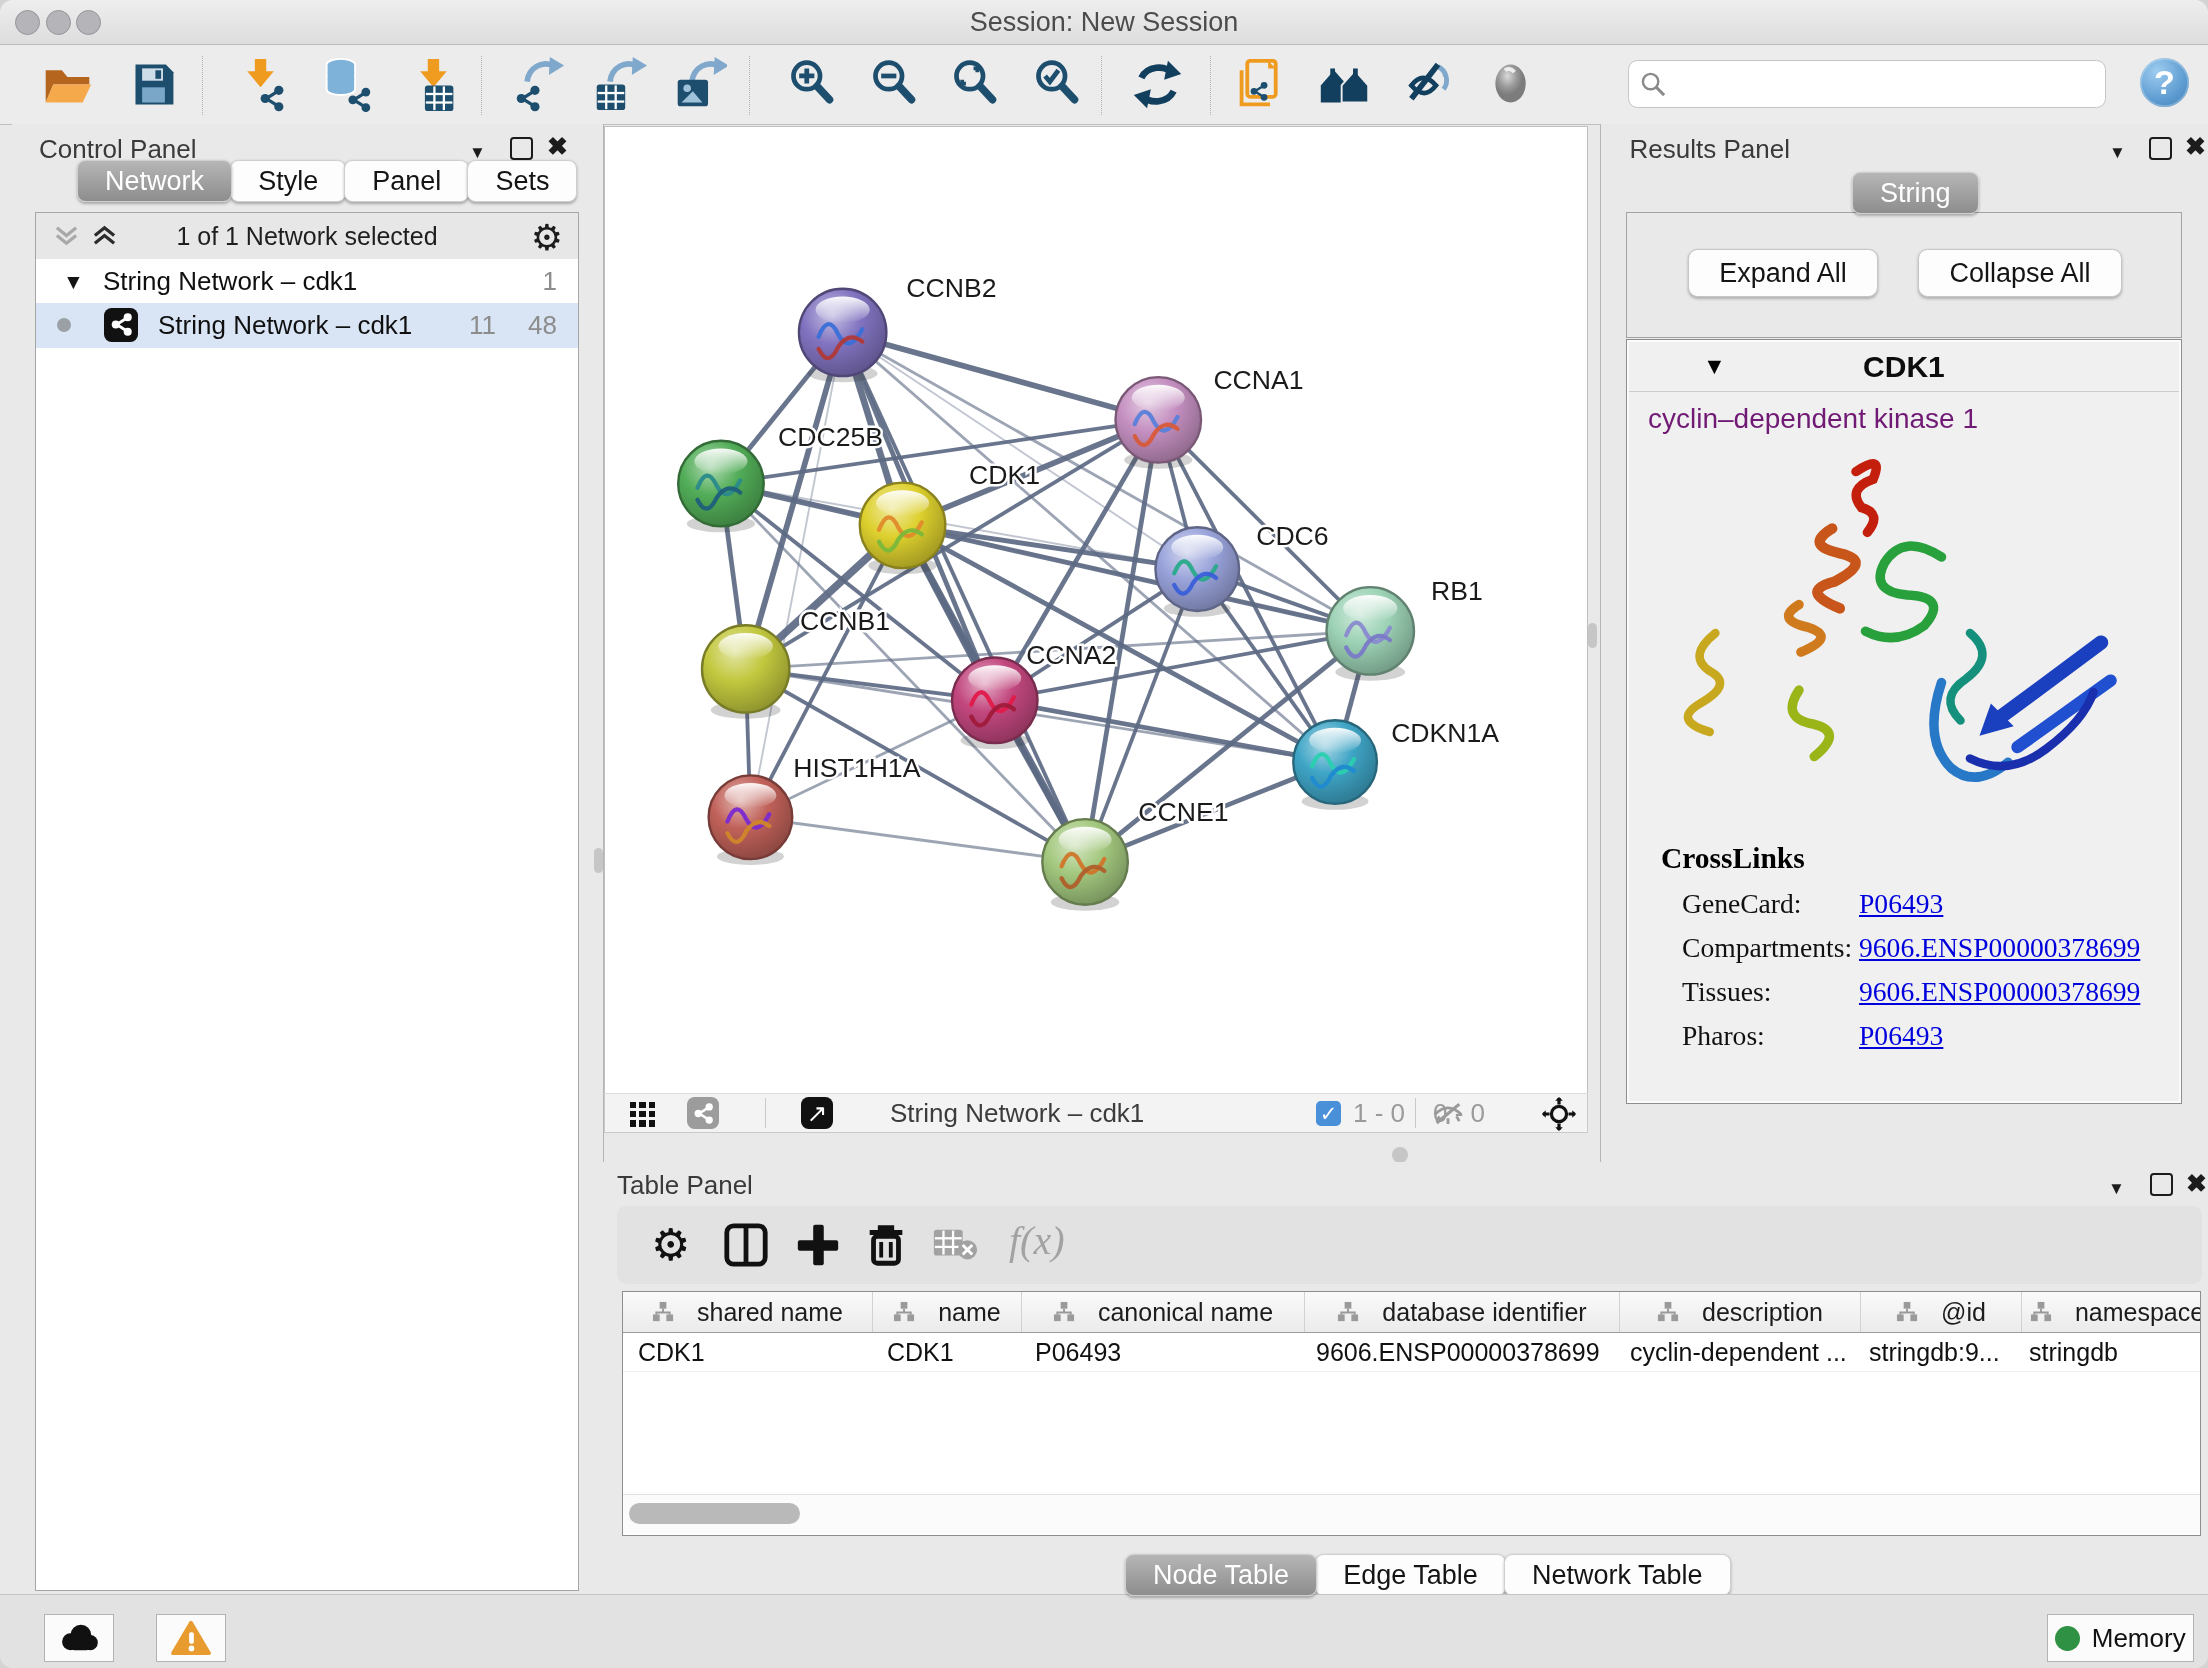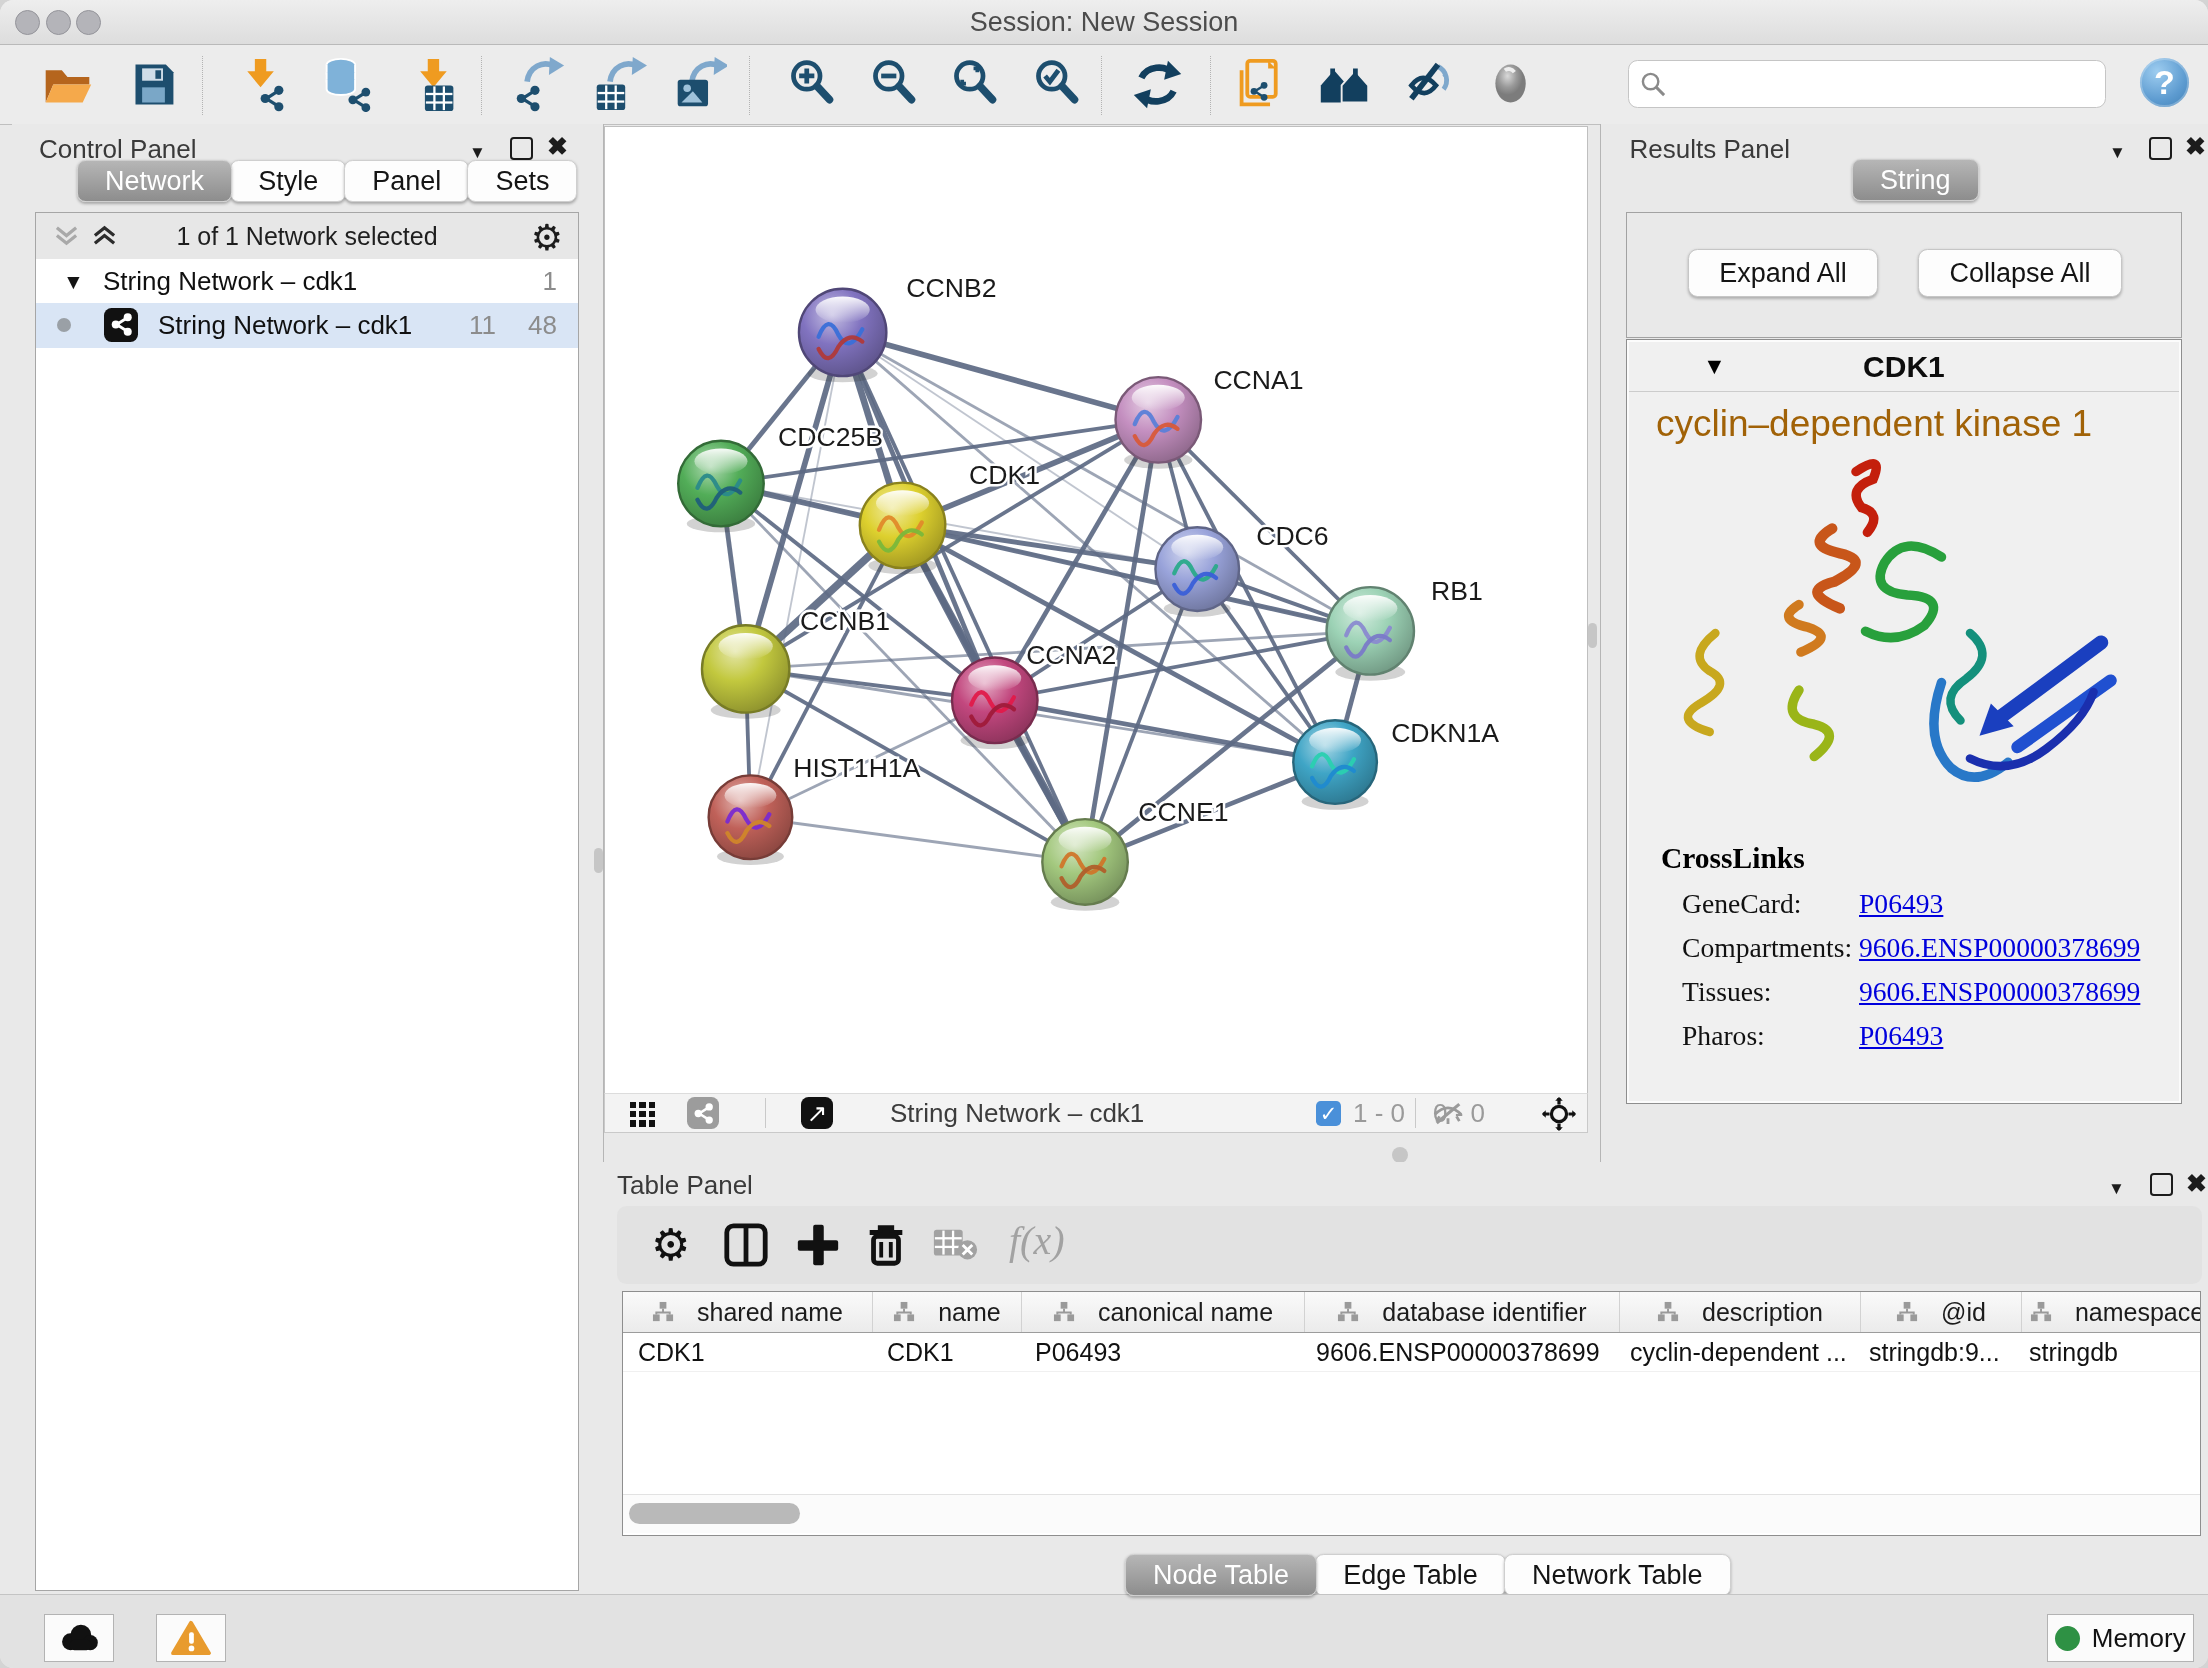"String" div.tab { top: 35px -> 48px }
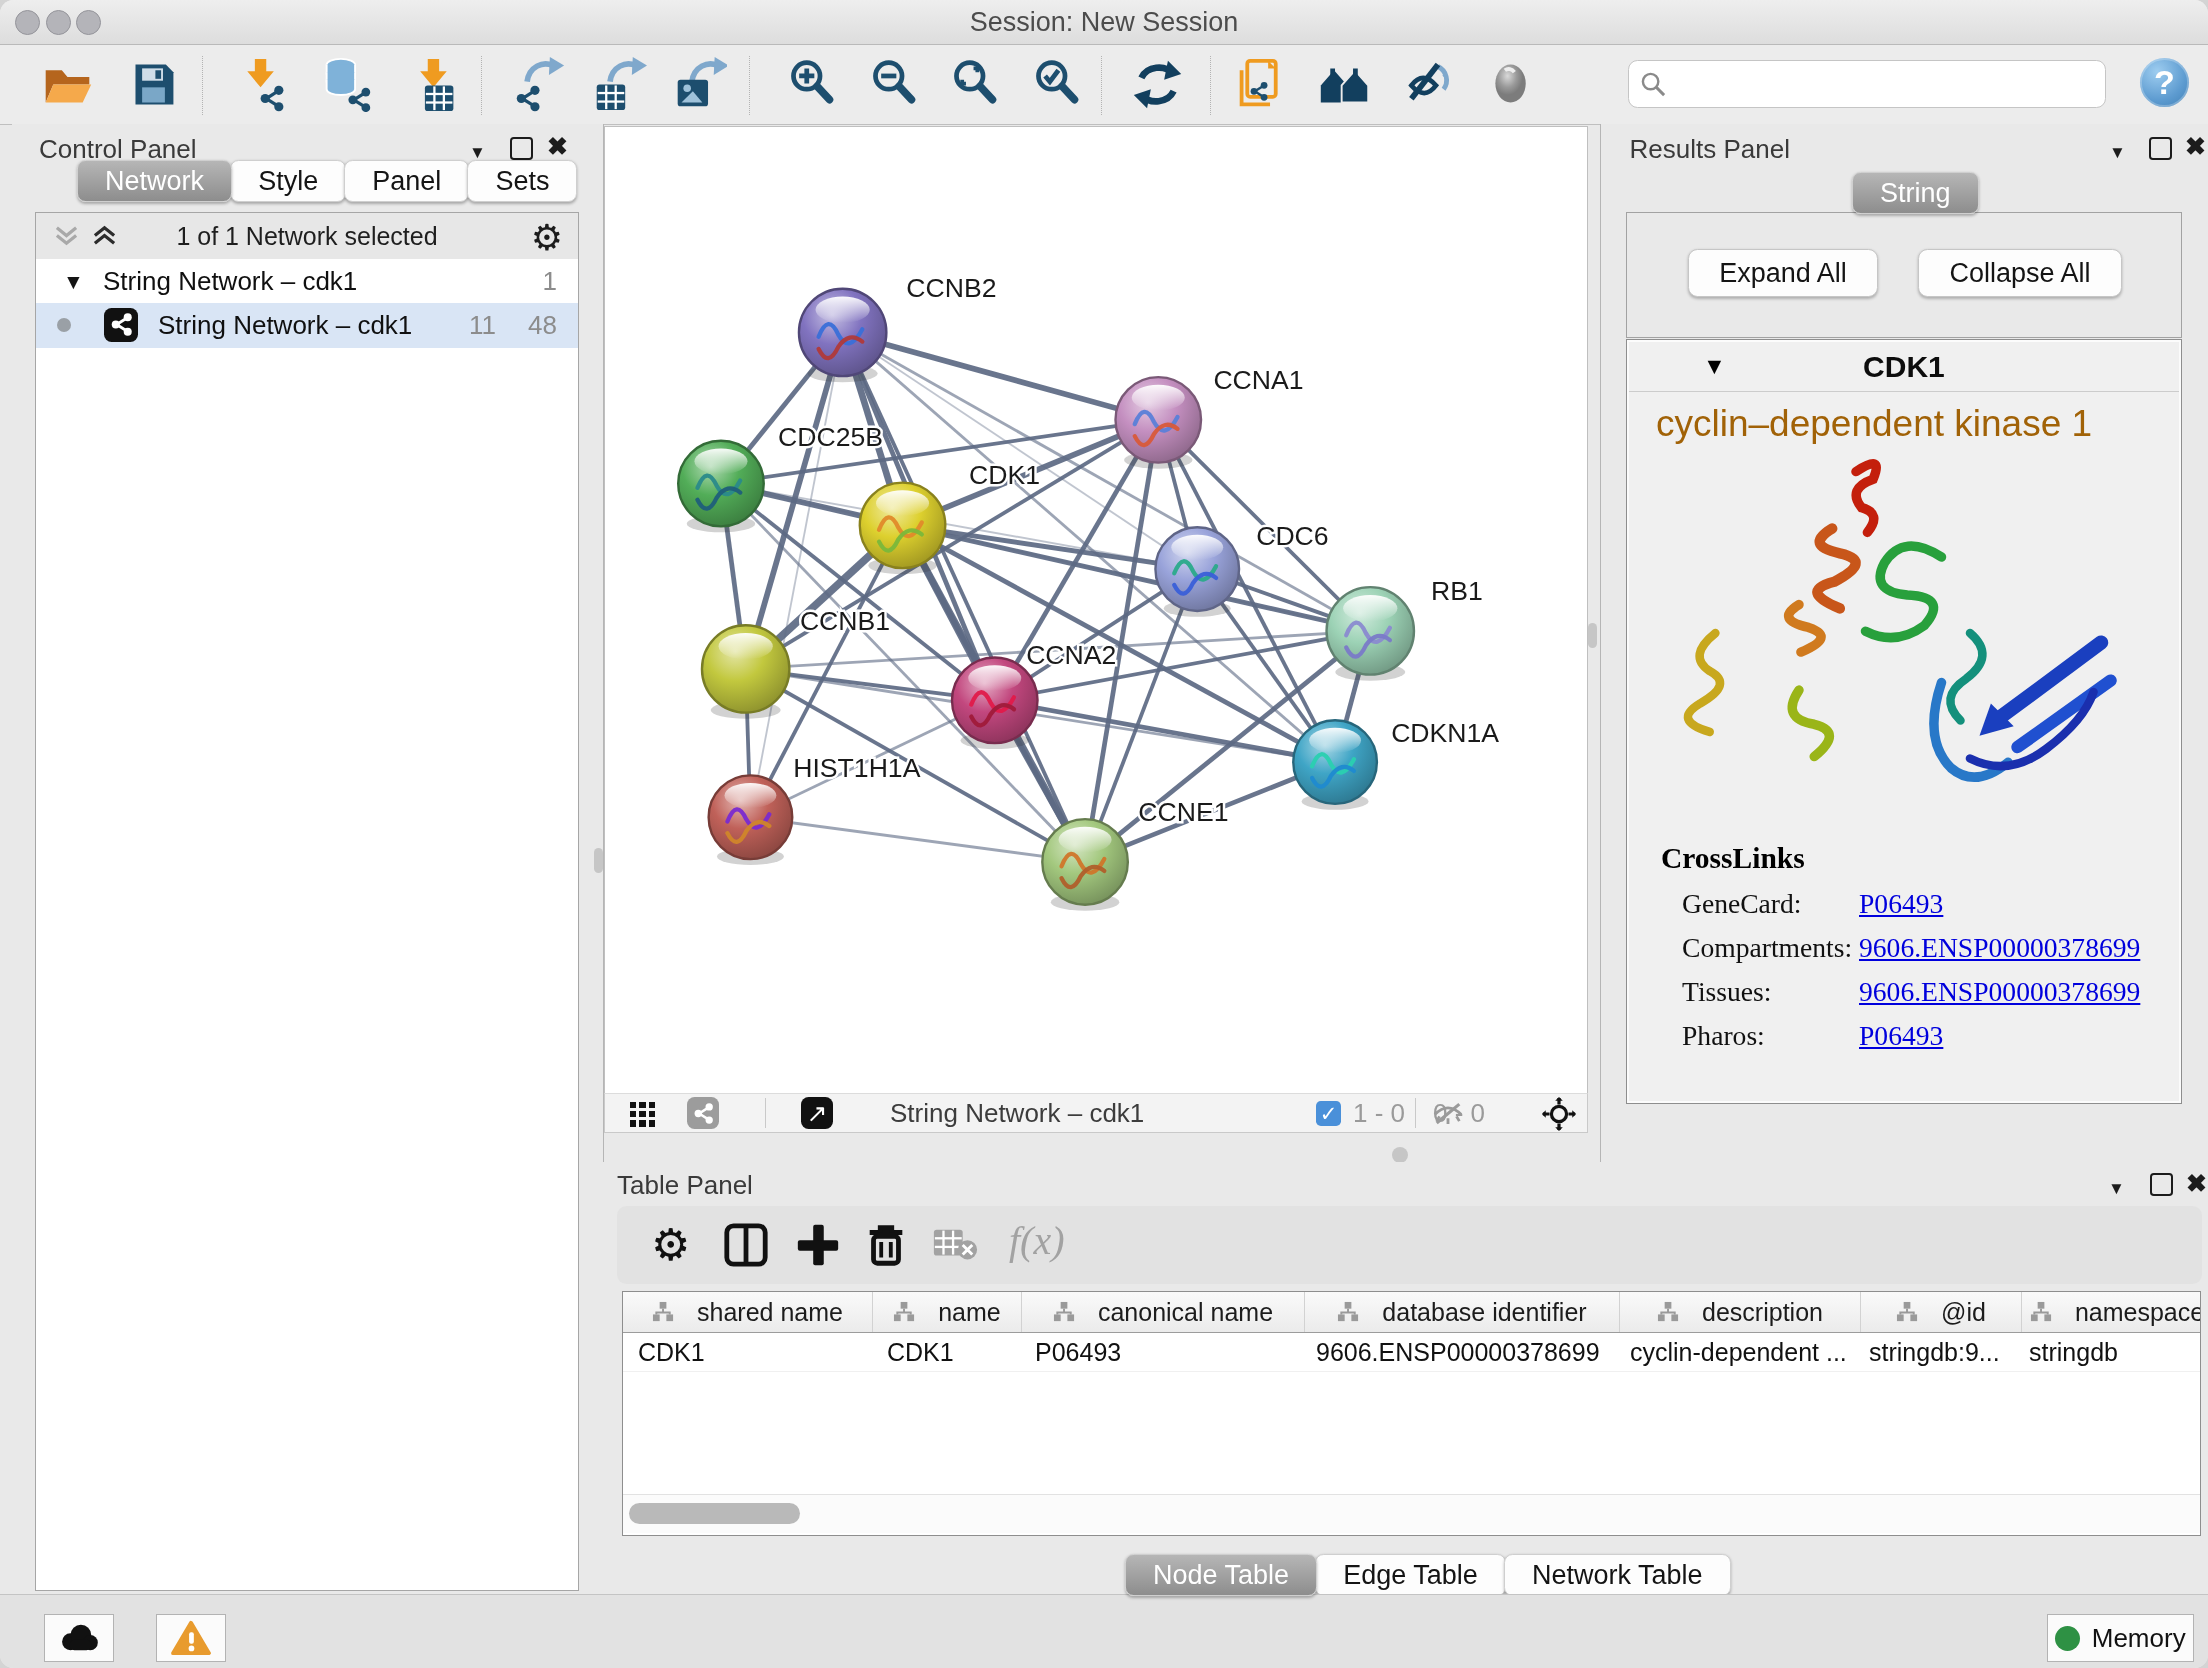"cyclin–dependent kinase 1" #rp-desc { color: #a16207 -> #701a75; font-size: 37px -> 28px; left: 29px -> 21px }
